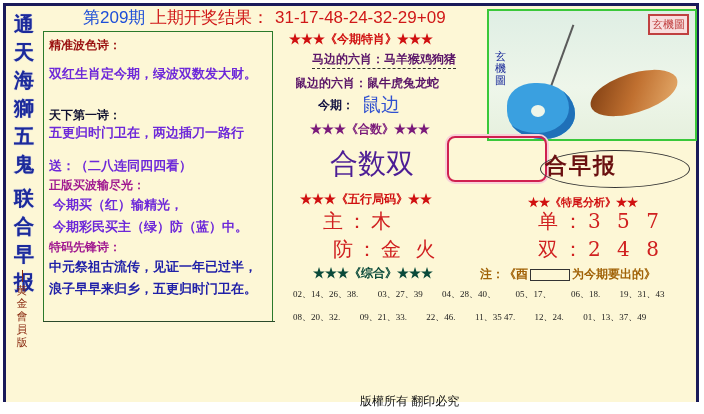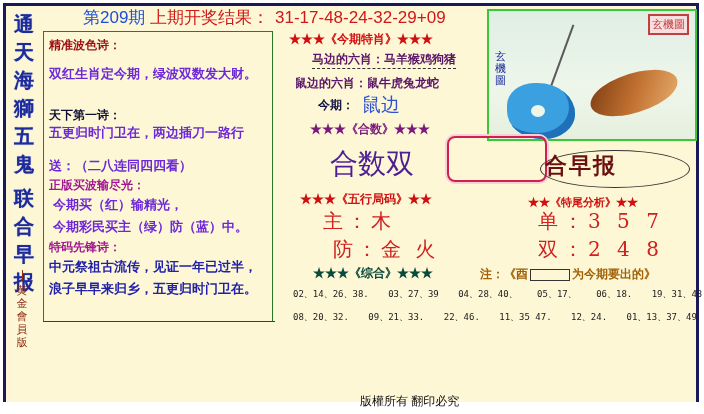"02、14、26、38." .numrow span { font-family: none -> Liberation Serif, serif }
